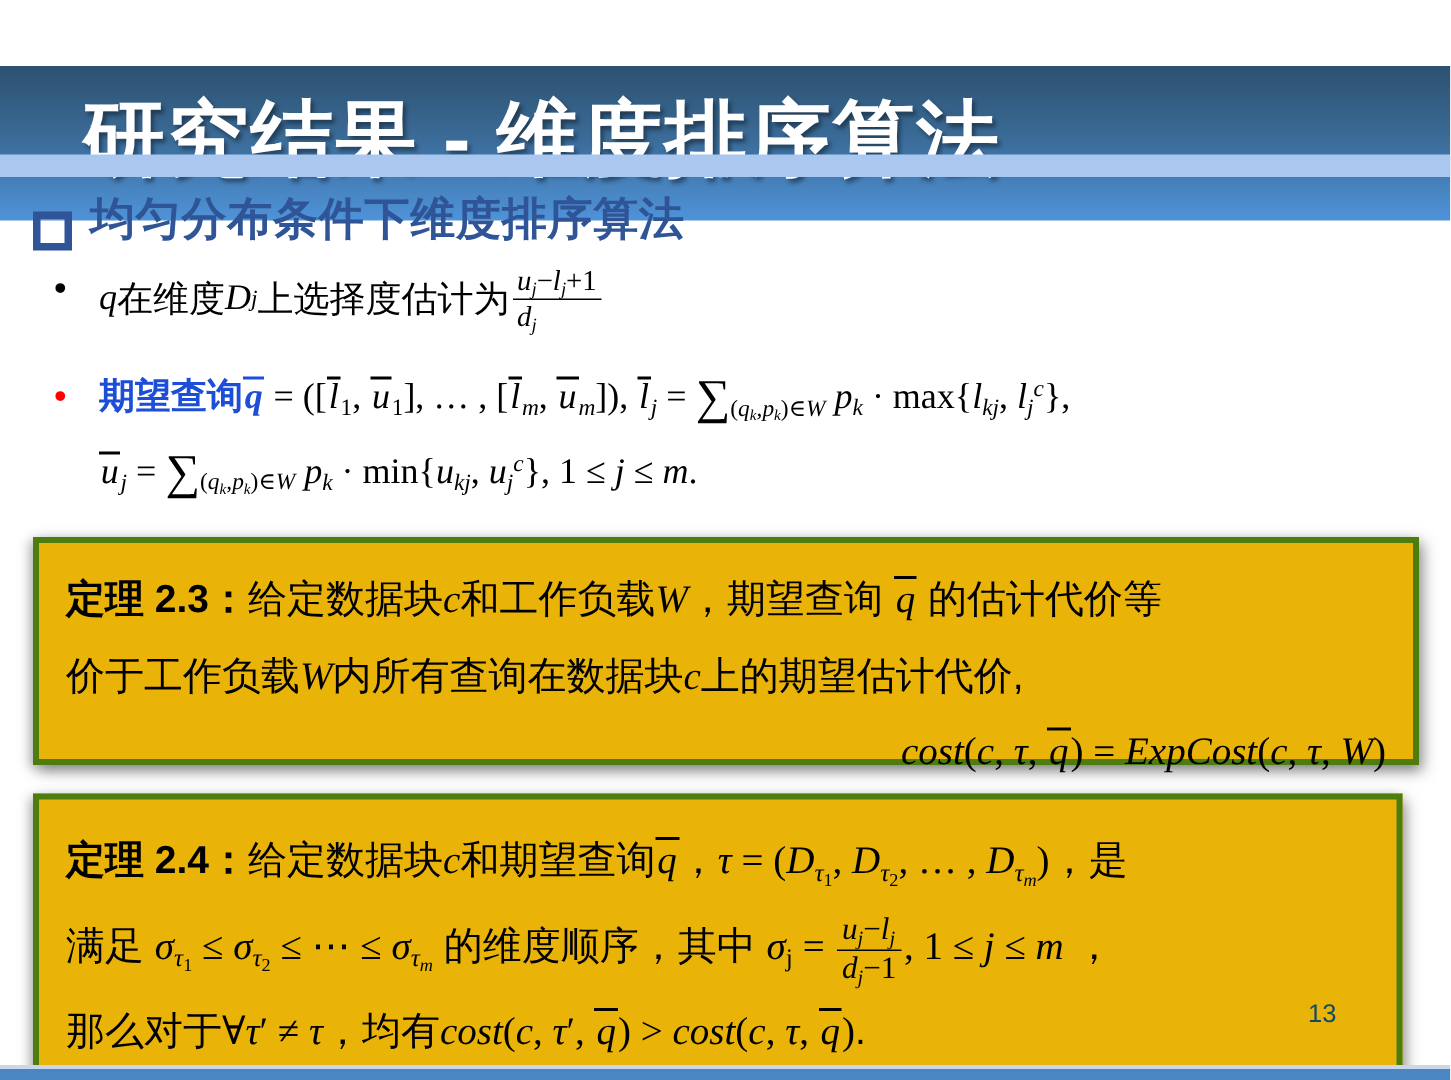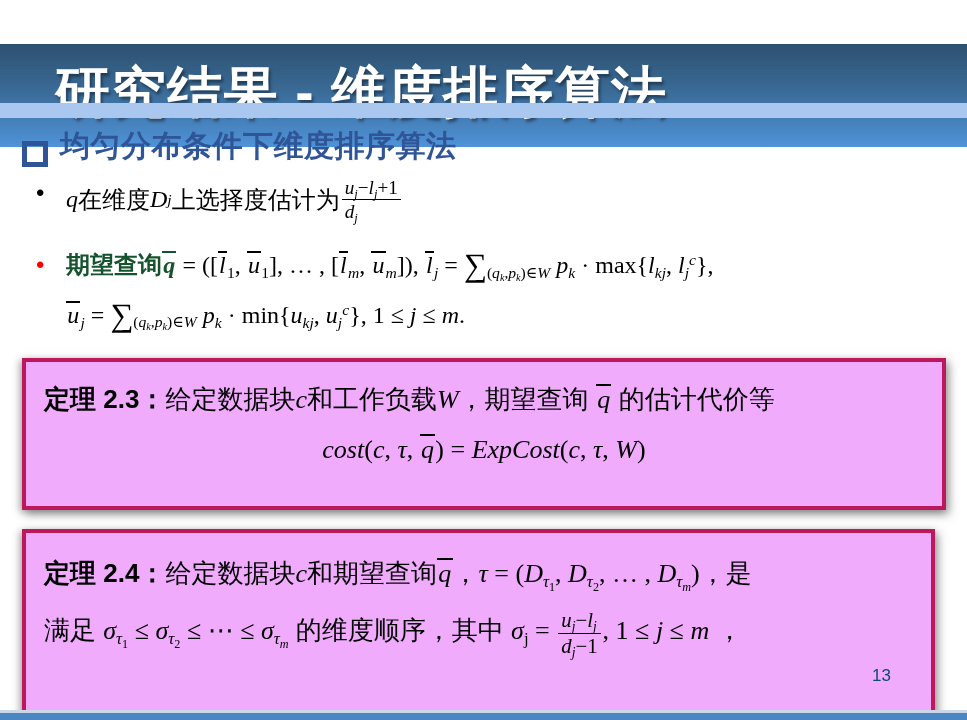"期望查询q" .redrun { color: #14532d -> #1d4ed8 }
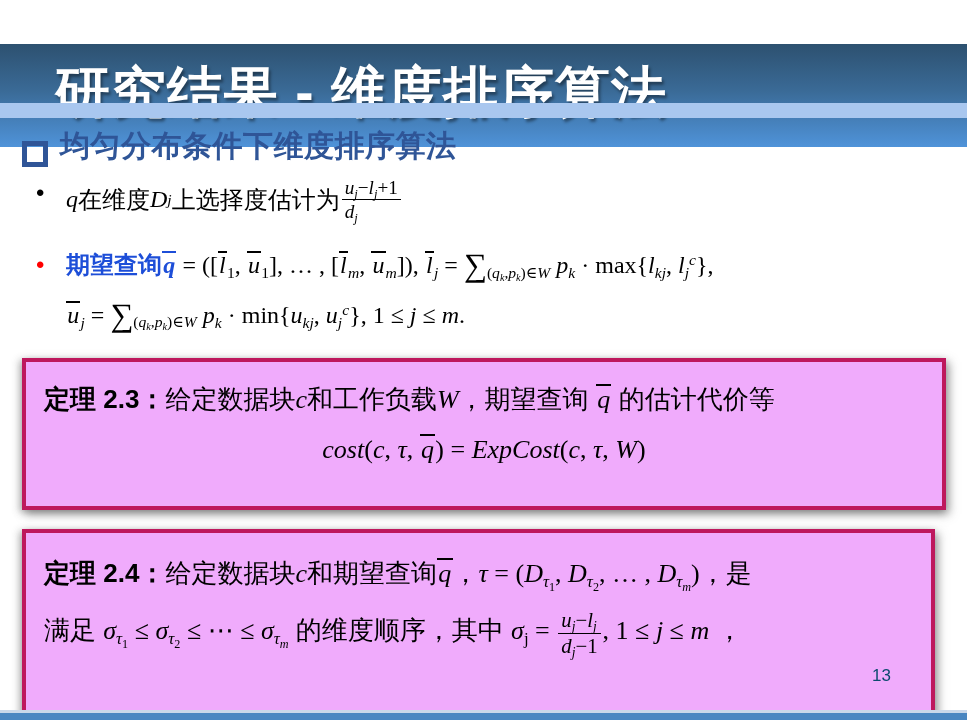"定理 2.3：给定数据块c和工作负载W，期望查询 q 的估计代价等" .thm { background: #f0abfc -> #eab308; border: 4px solid #be185d -> 4px solid #4d7c0f }
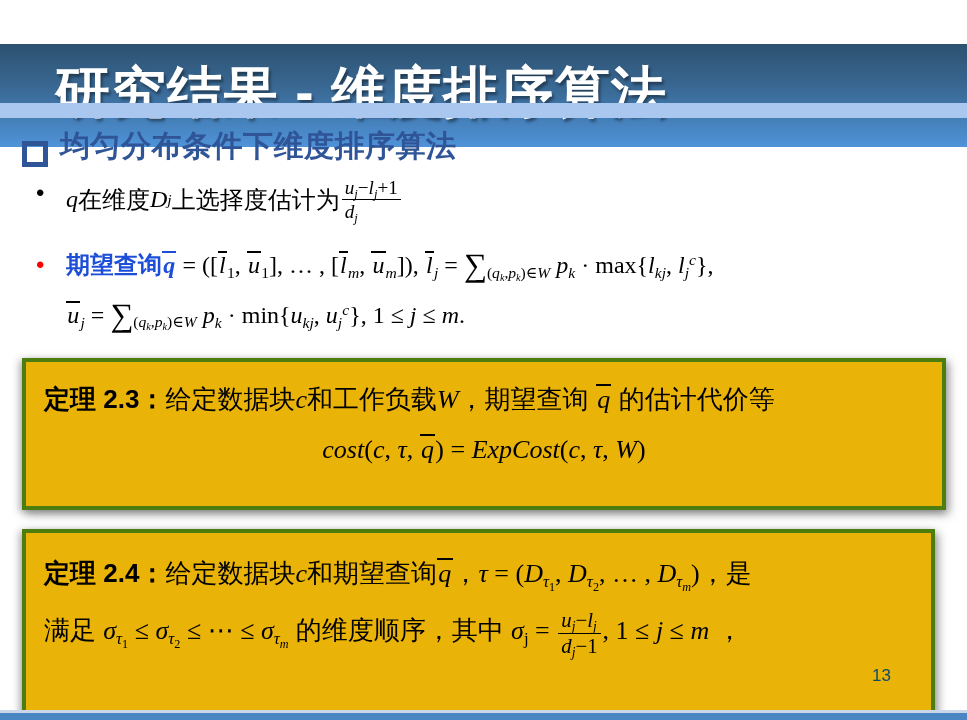"价于工作负载W内所有查询在数据块c上的期望估计代价," p { html: none -> <p>价于工作负载<span>W</span>内所有查询在数据块<span>c</span>上的期望估计代价,</p> }
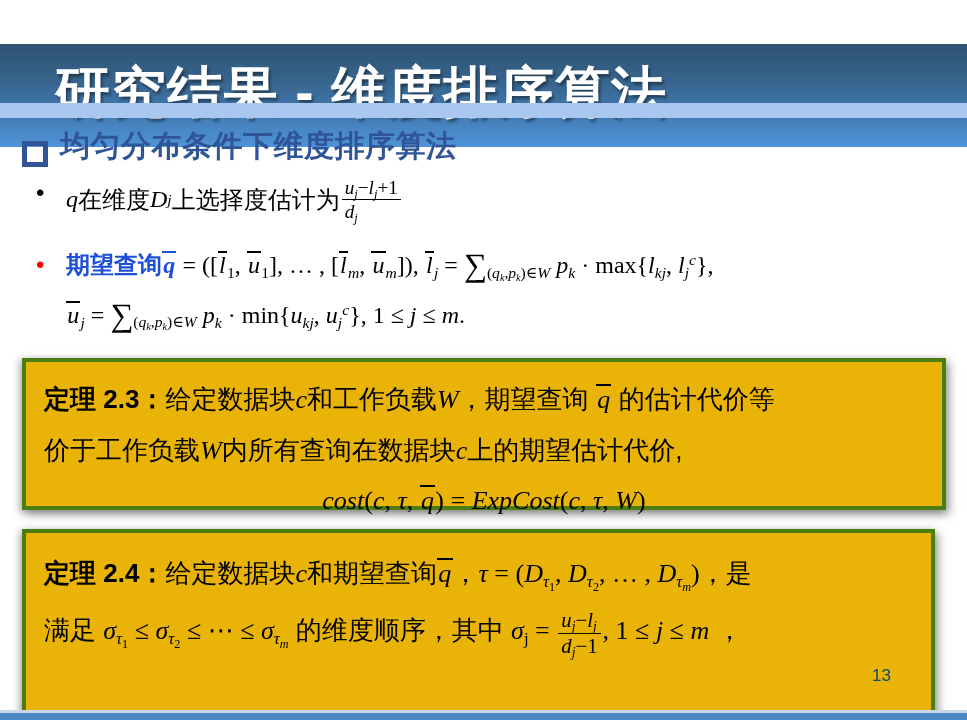"cost(c, τ, q) = ExpCost(c," .centerline { text-align: center -> right }
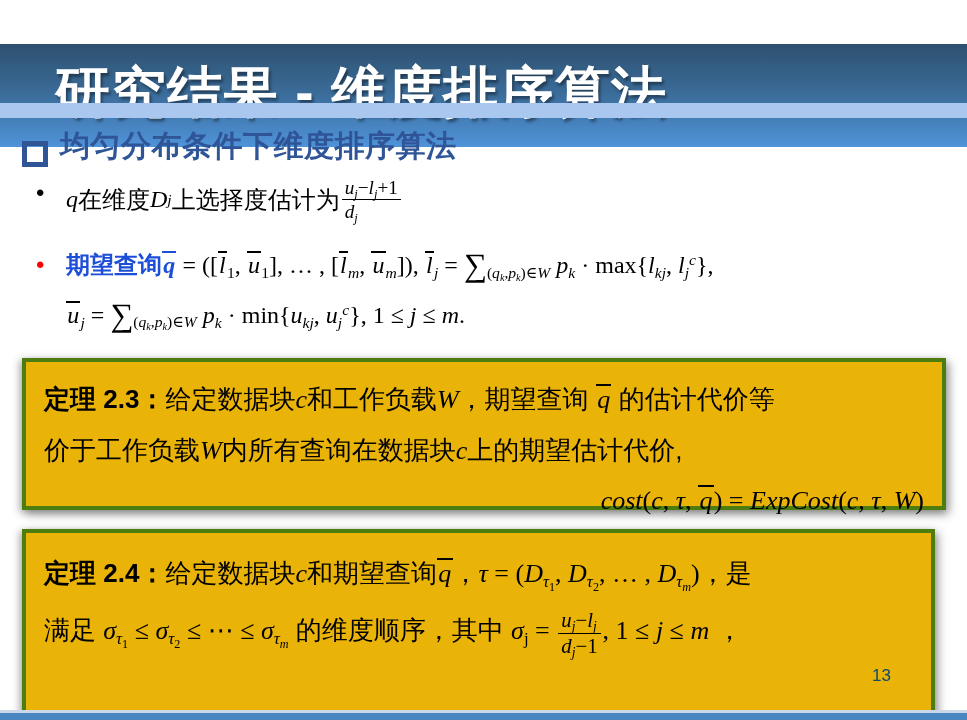"那么对于∀τ′ ≠ τ，均有cost(c, τ′, q)" p { html: none -> <p>那么对于<span>∀<span>τ</span>′ ≠ <span>τ</span></span>，均有<span><span>cost</span>(<span>c</span>, <span>τ</span>′, <span><span>q</span></span>) &gt; <span>cost</span>(<span>c</span>, <span>τ</span>, <span><span>q</span></span>)</span>.</p> }
